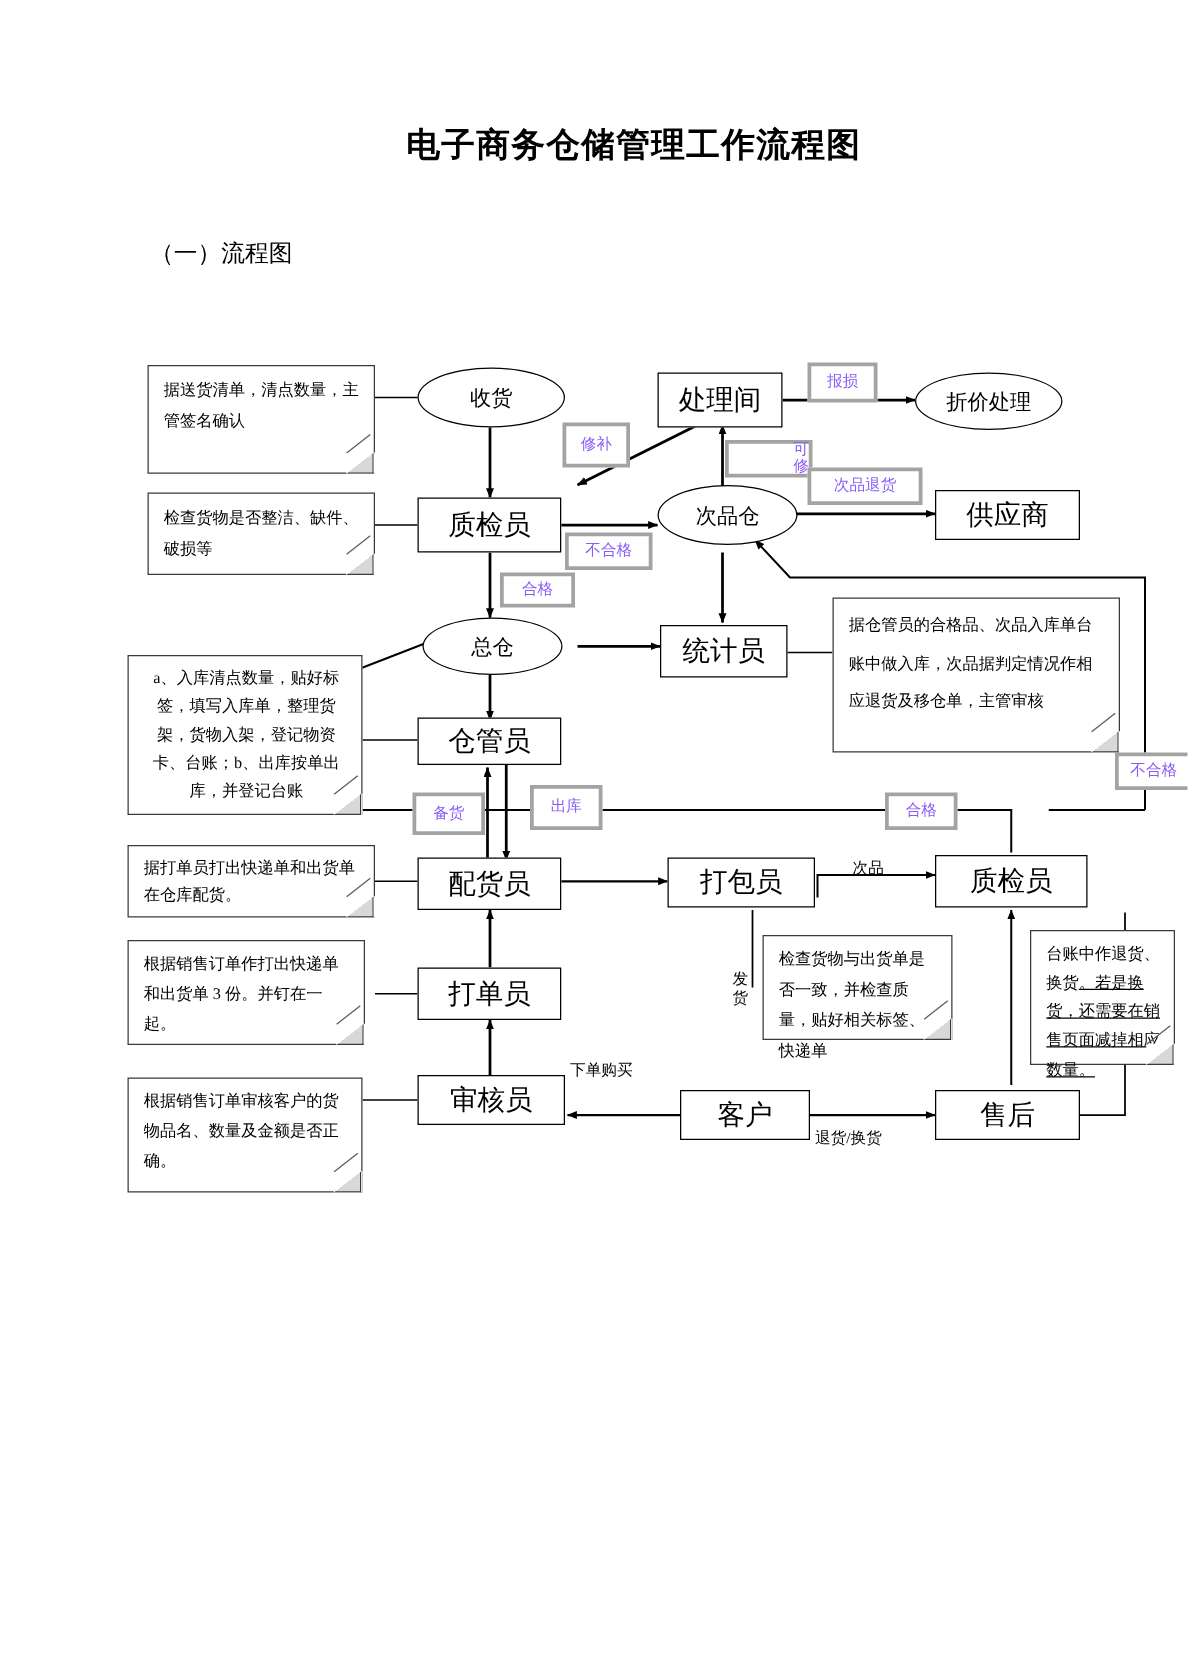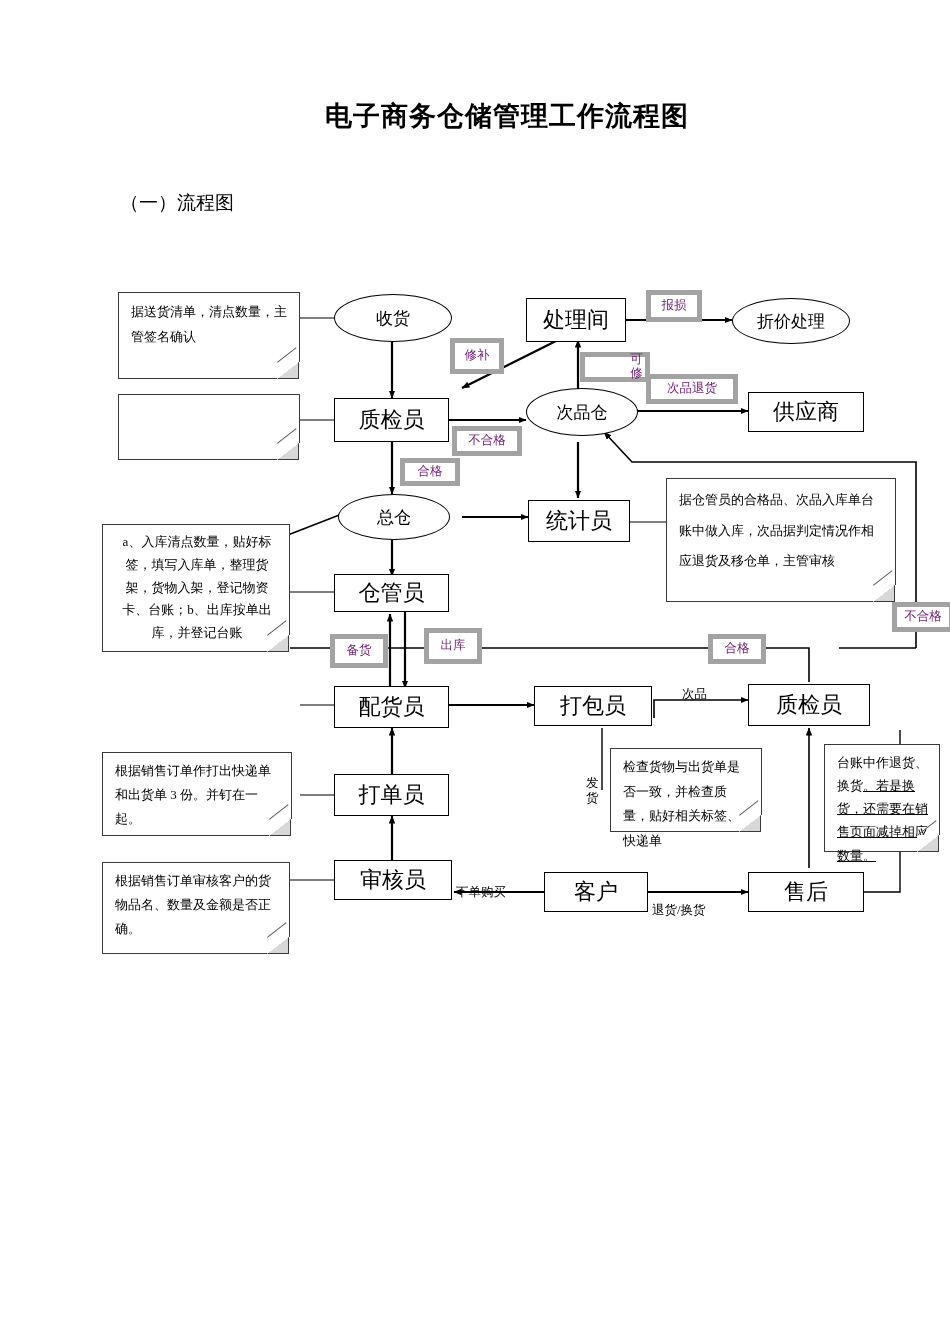"报损" .elabel { border: 5px solid #a3a3a3 -> 3px solid #a3a3a3; color: #701a75 -> #8b5cf6; text-align: center -> right }
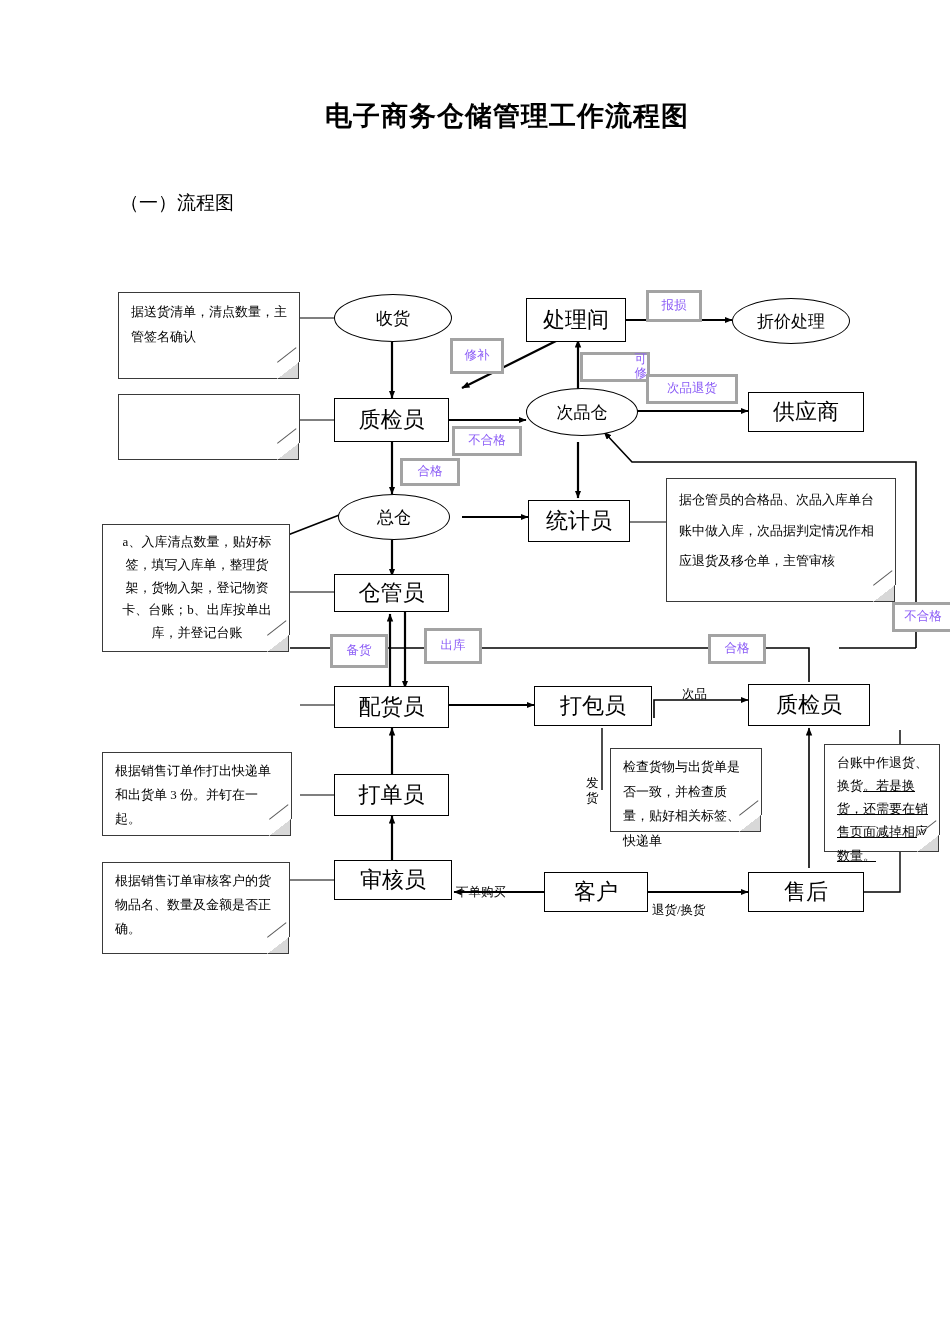"检查货物是否整洁、缺件、破损等" span { html: none -> <span>检查货物是否整洁、缺件、破损等</span> }
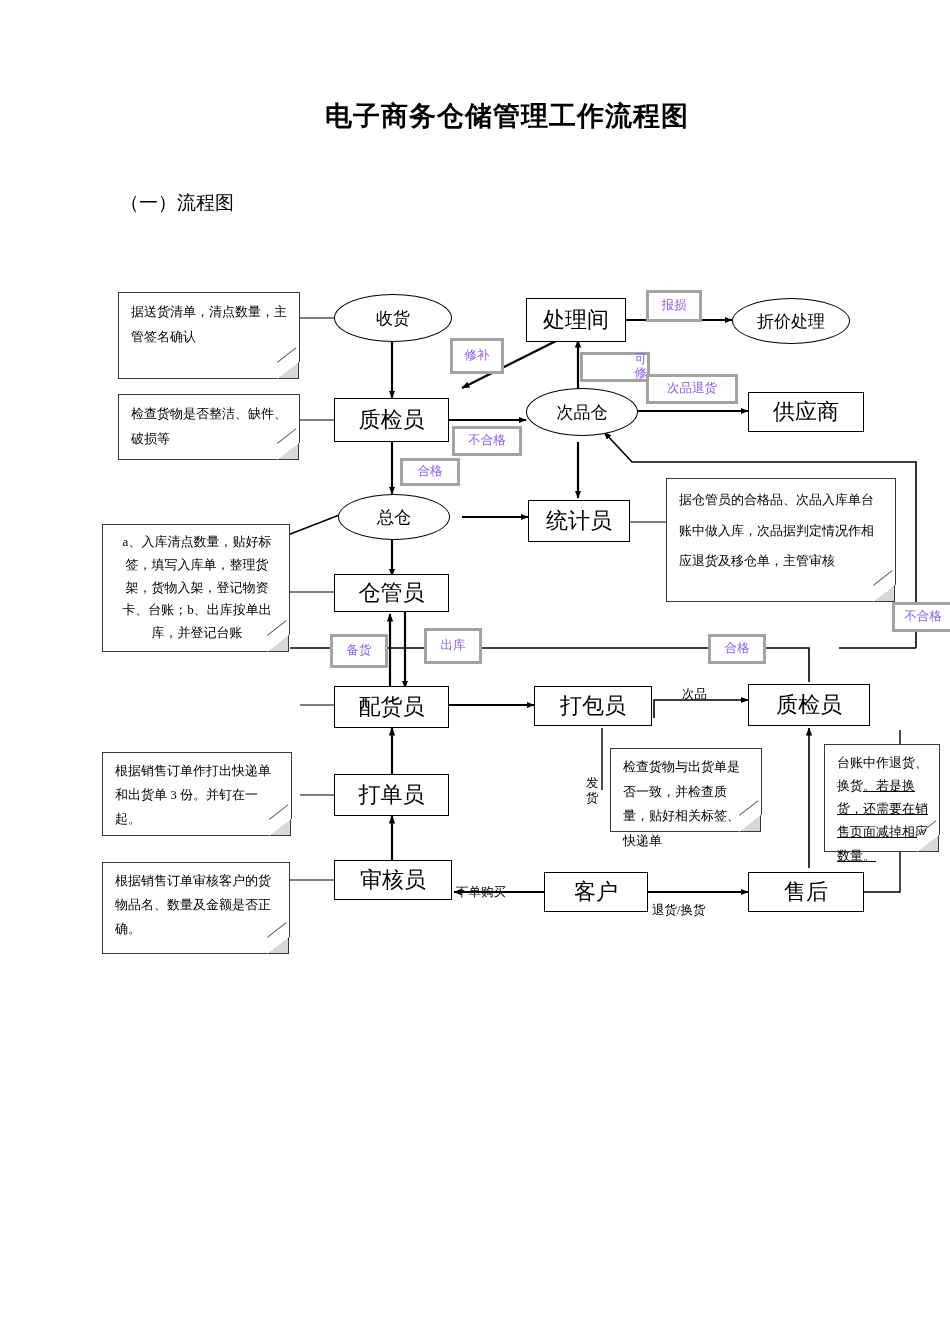"据打单员打出快递单和出货单在仓库配货。" div.note { html: none -> <div> <span>据打单员打出快递单和出货单在仓库配货。</span> <span></span> </div> }
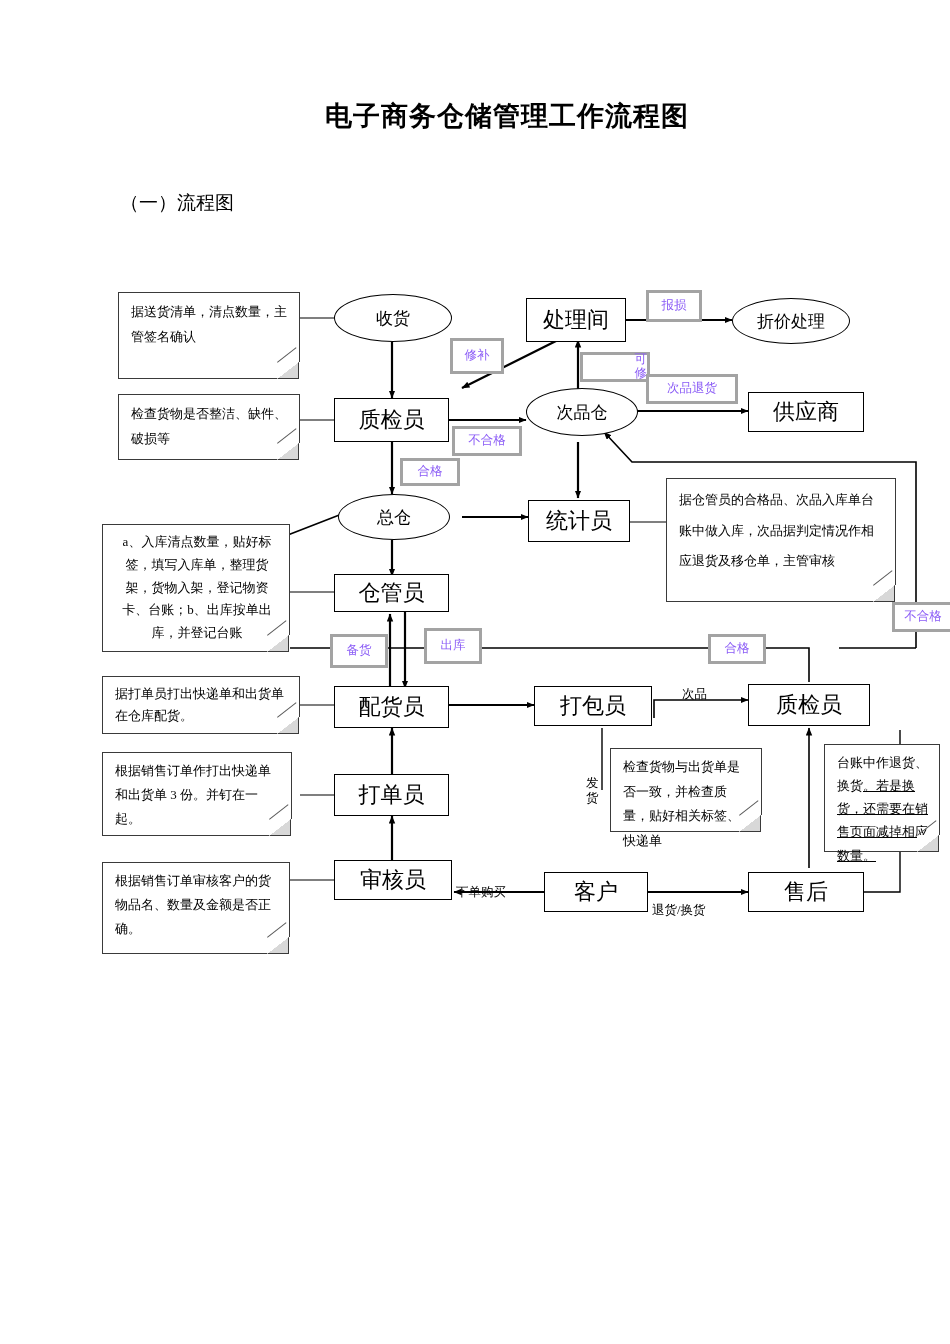"下单购买" div.plabel { top: 884px -> 848px }
